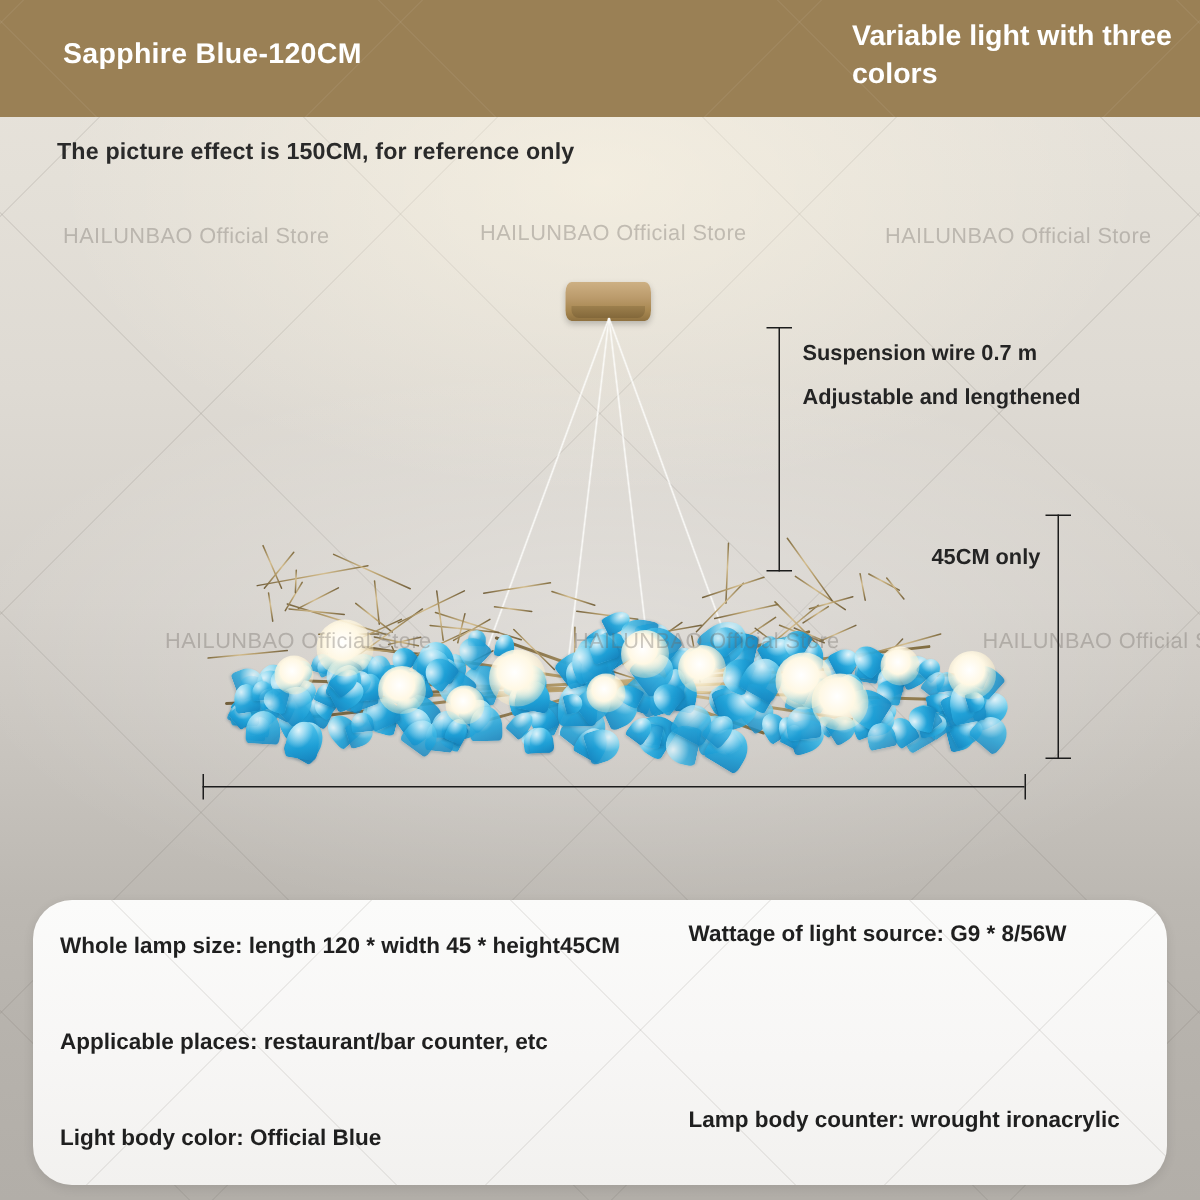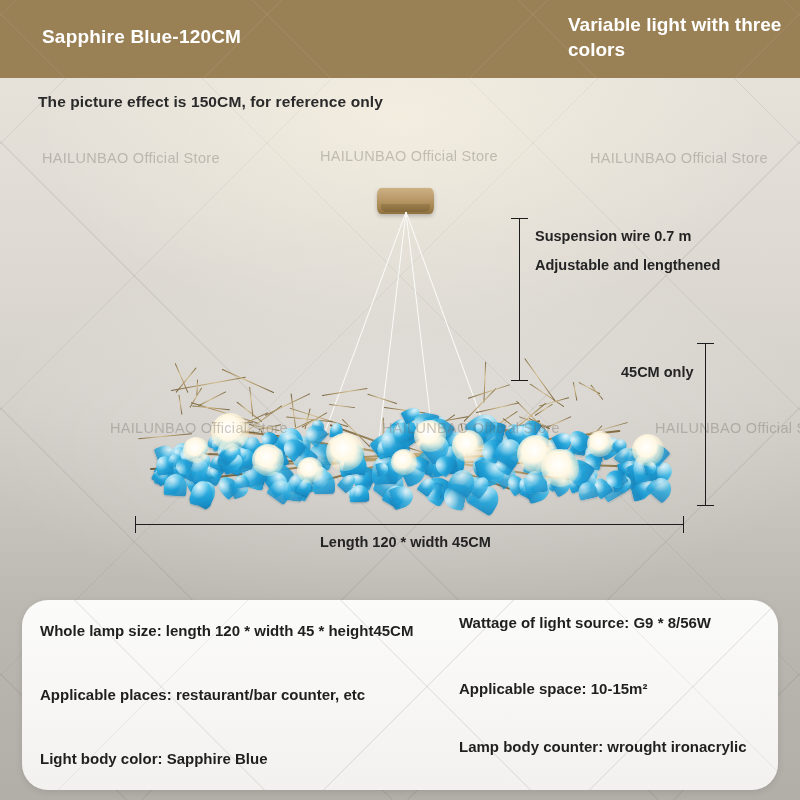"Length 120 * width 45CM" div.dim-label { html: <div>Length 120 * width 45CM</div> -> none }
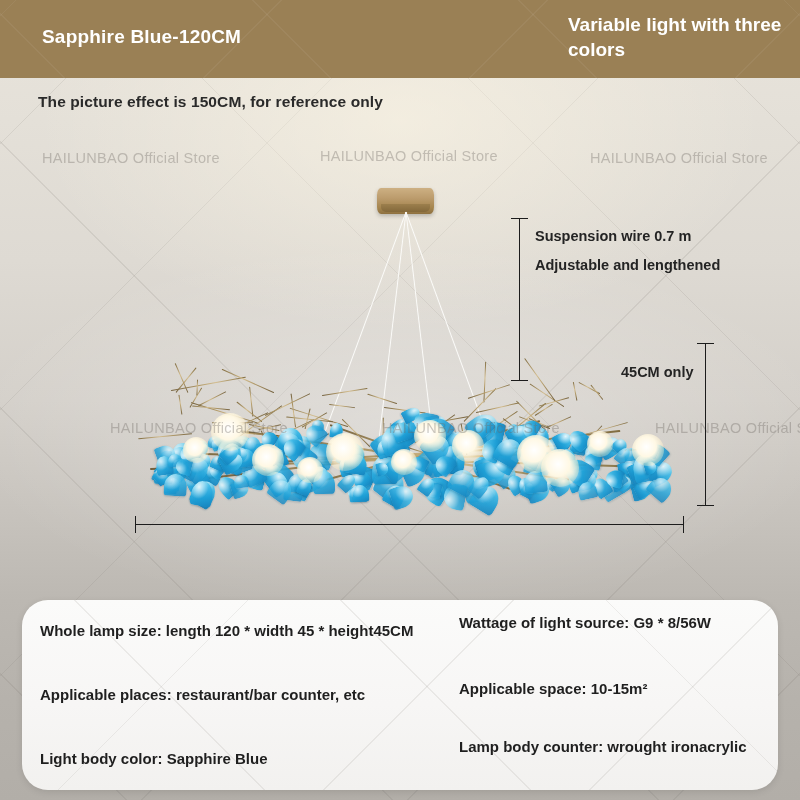"Applicable space: 10-15m²" div.info-item { html: <div>Applicable space: 10-15m²</div> -> none }
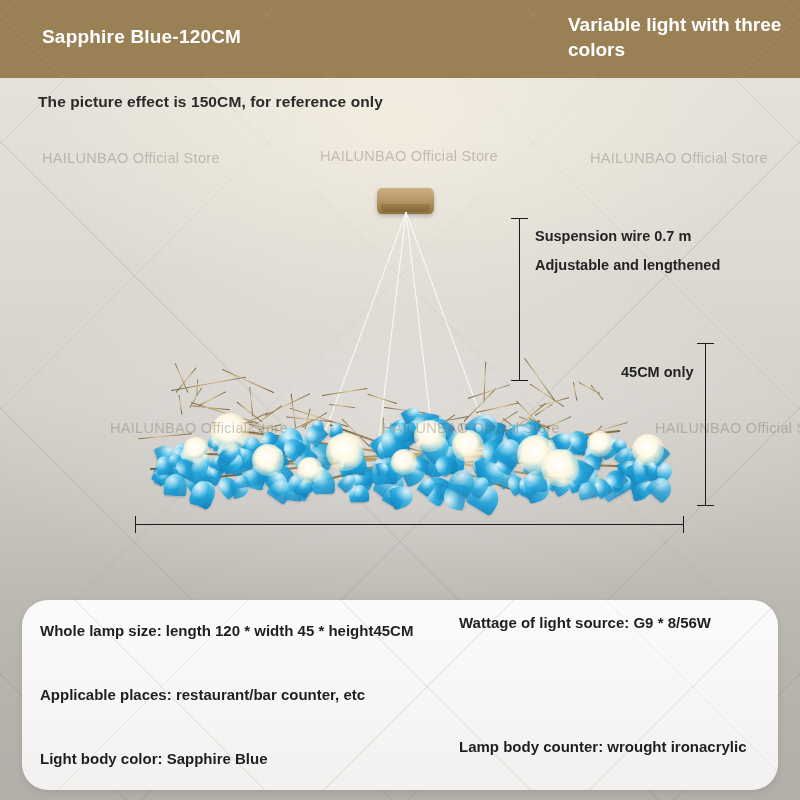"Light body color: Sapphire Blue" div.info-item { text: Sapphire -> Official }
